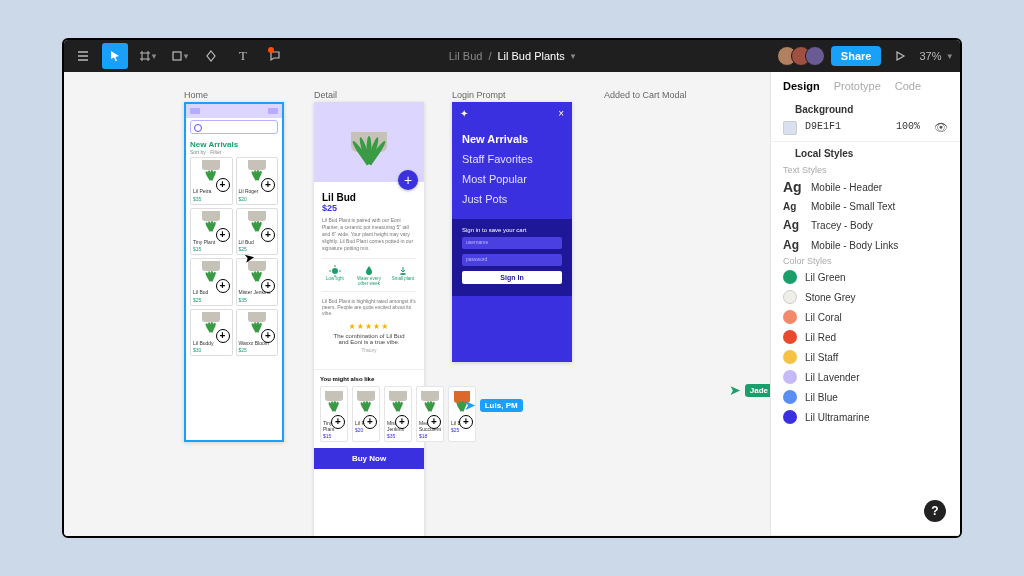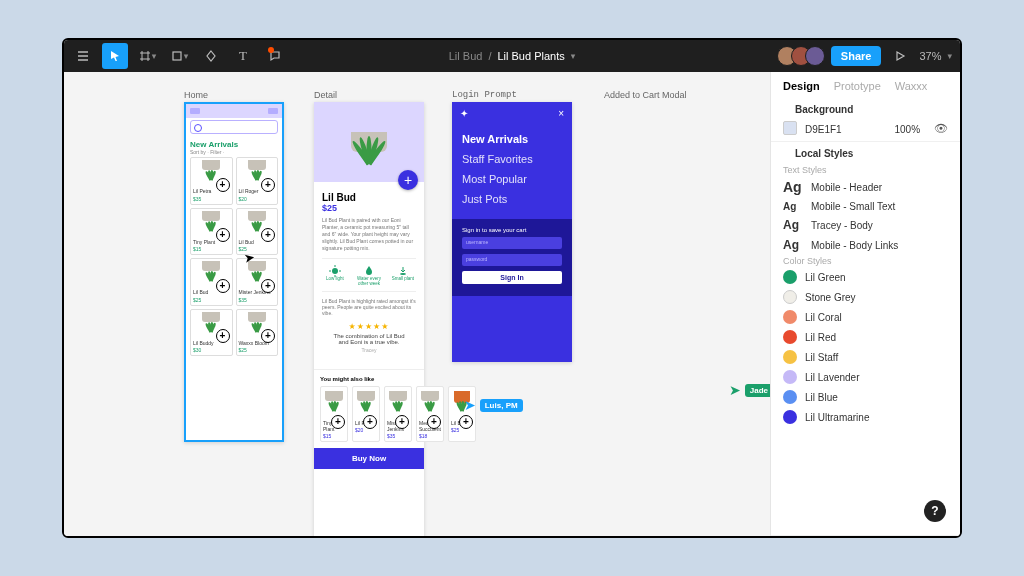"Waxxx" span.tab { text: Waxxx -> Code }
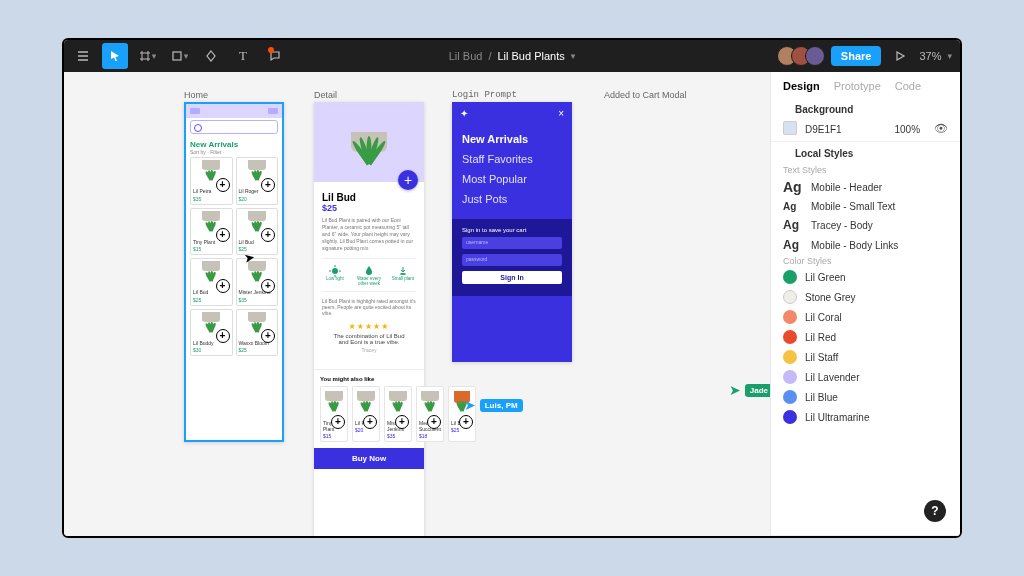"Login Prompt" div.frame-label { font-family: Liberation Mono, monospace -> none }
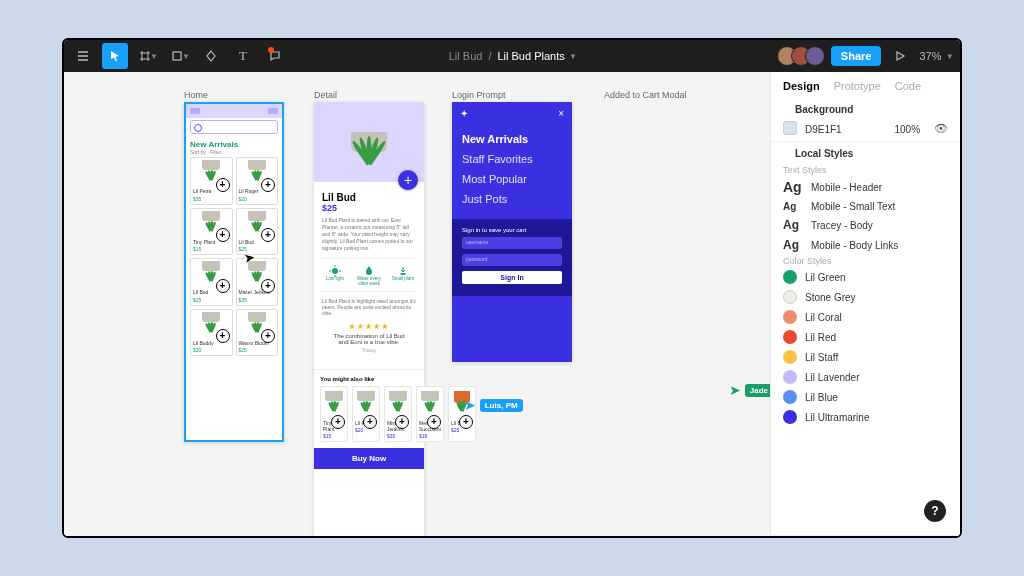"D9E1F1" .bg-row { align-items: flex-end -> flex-start; font-family: none -> Liberation Mono, monospace }
